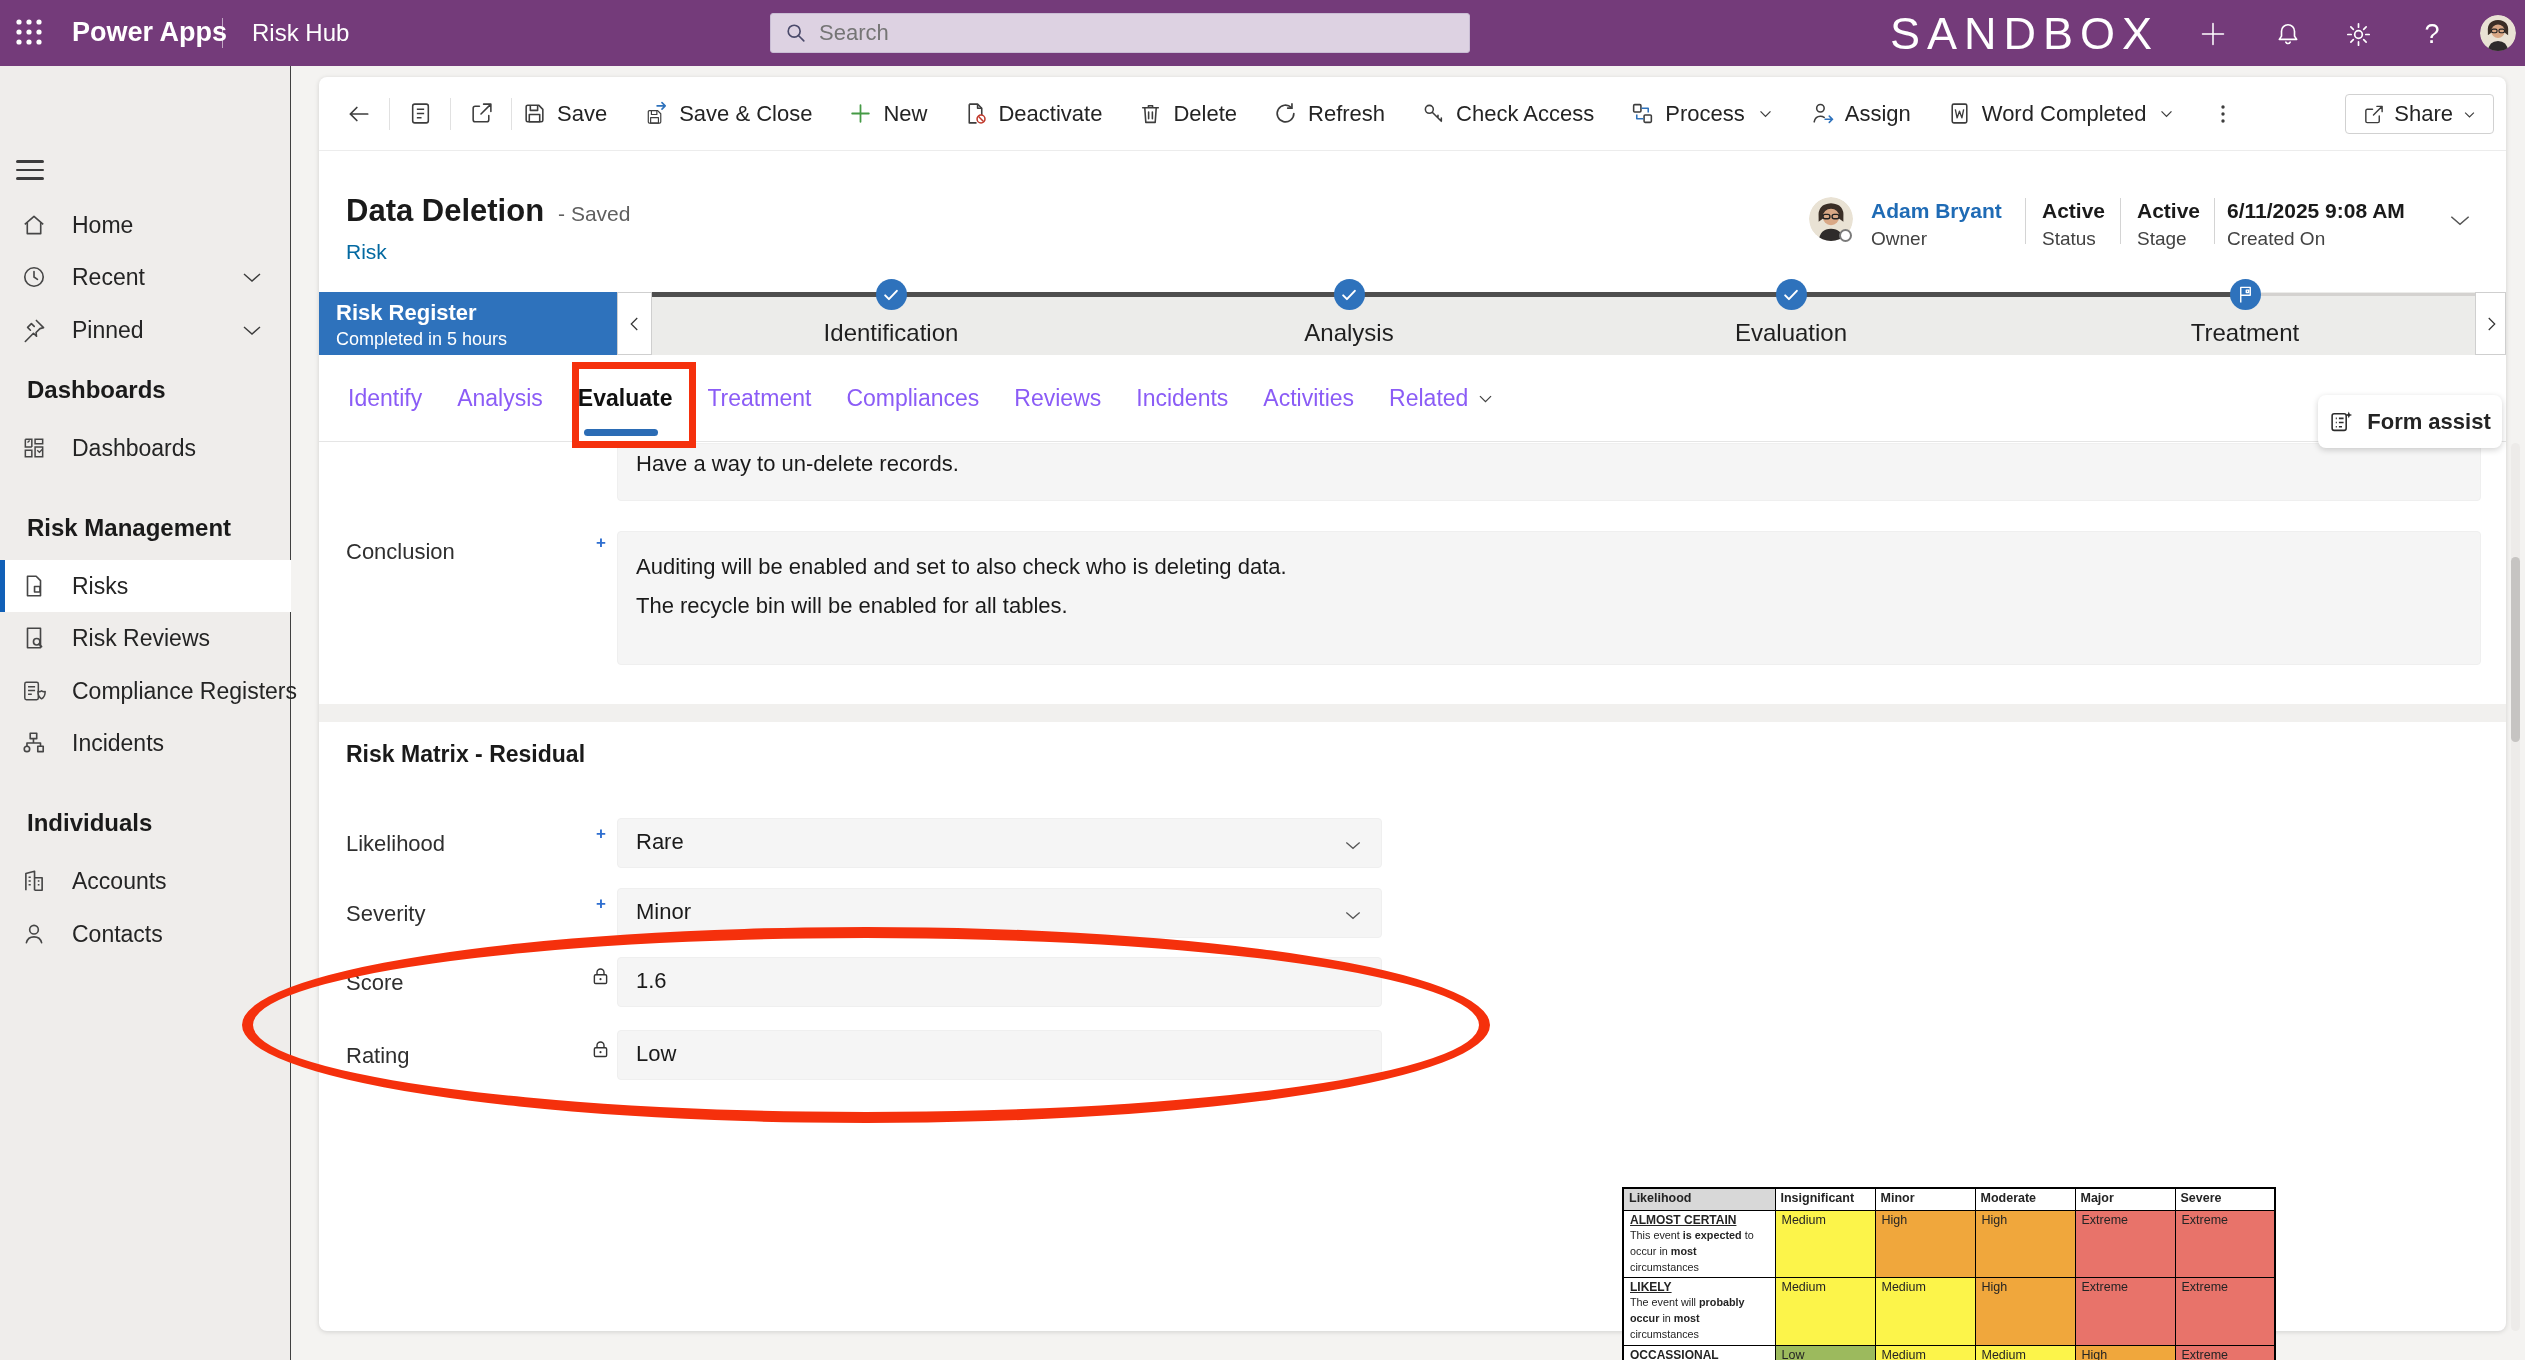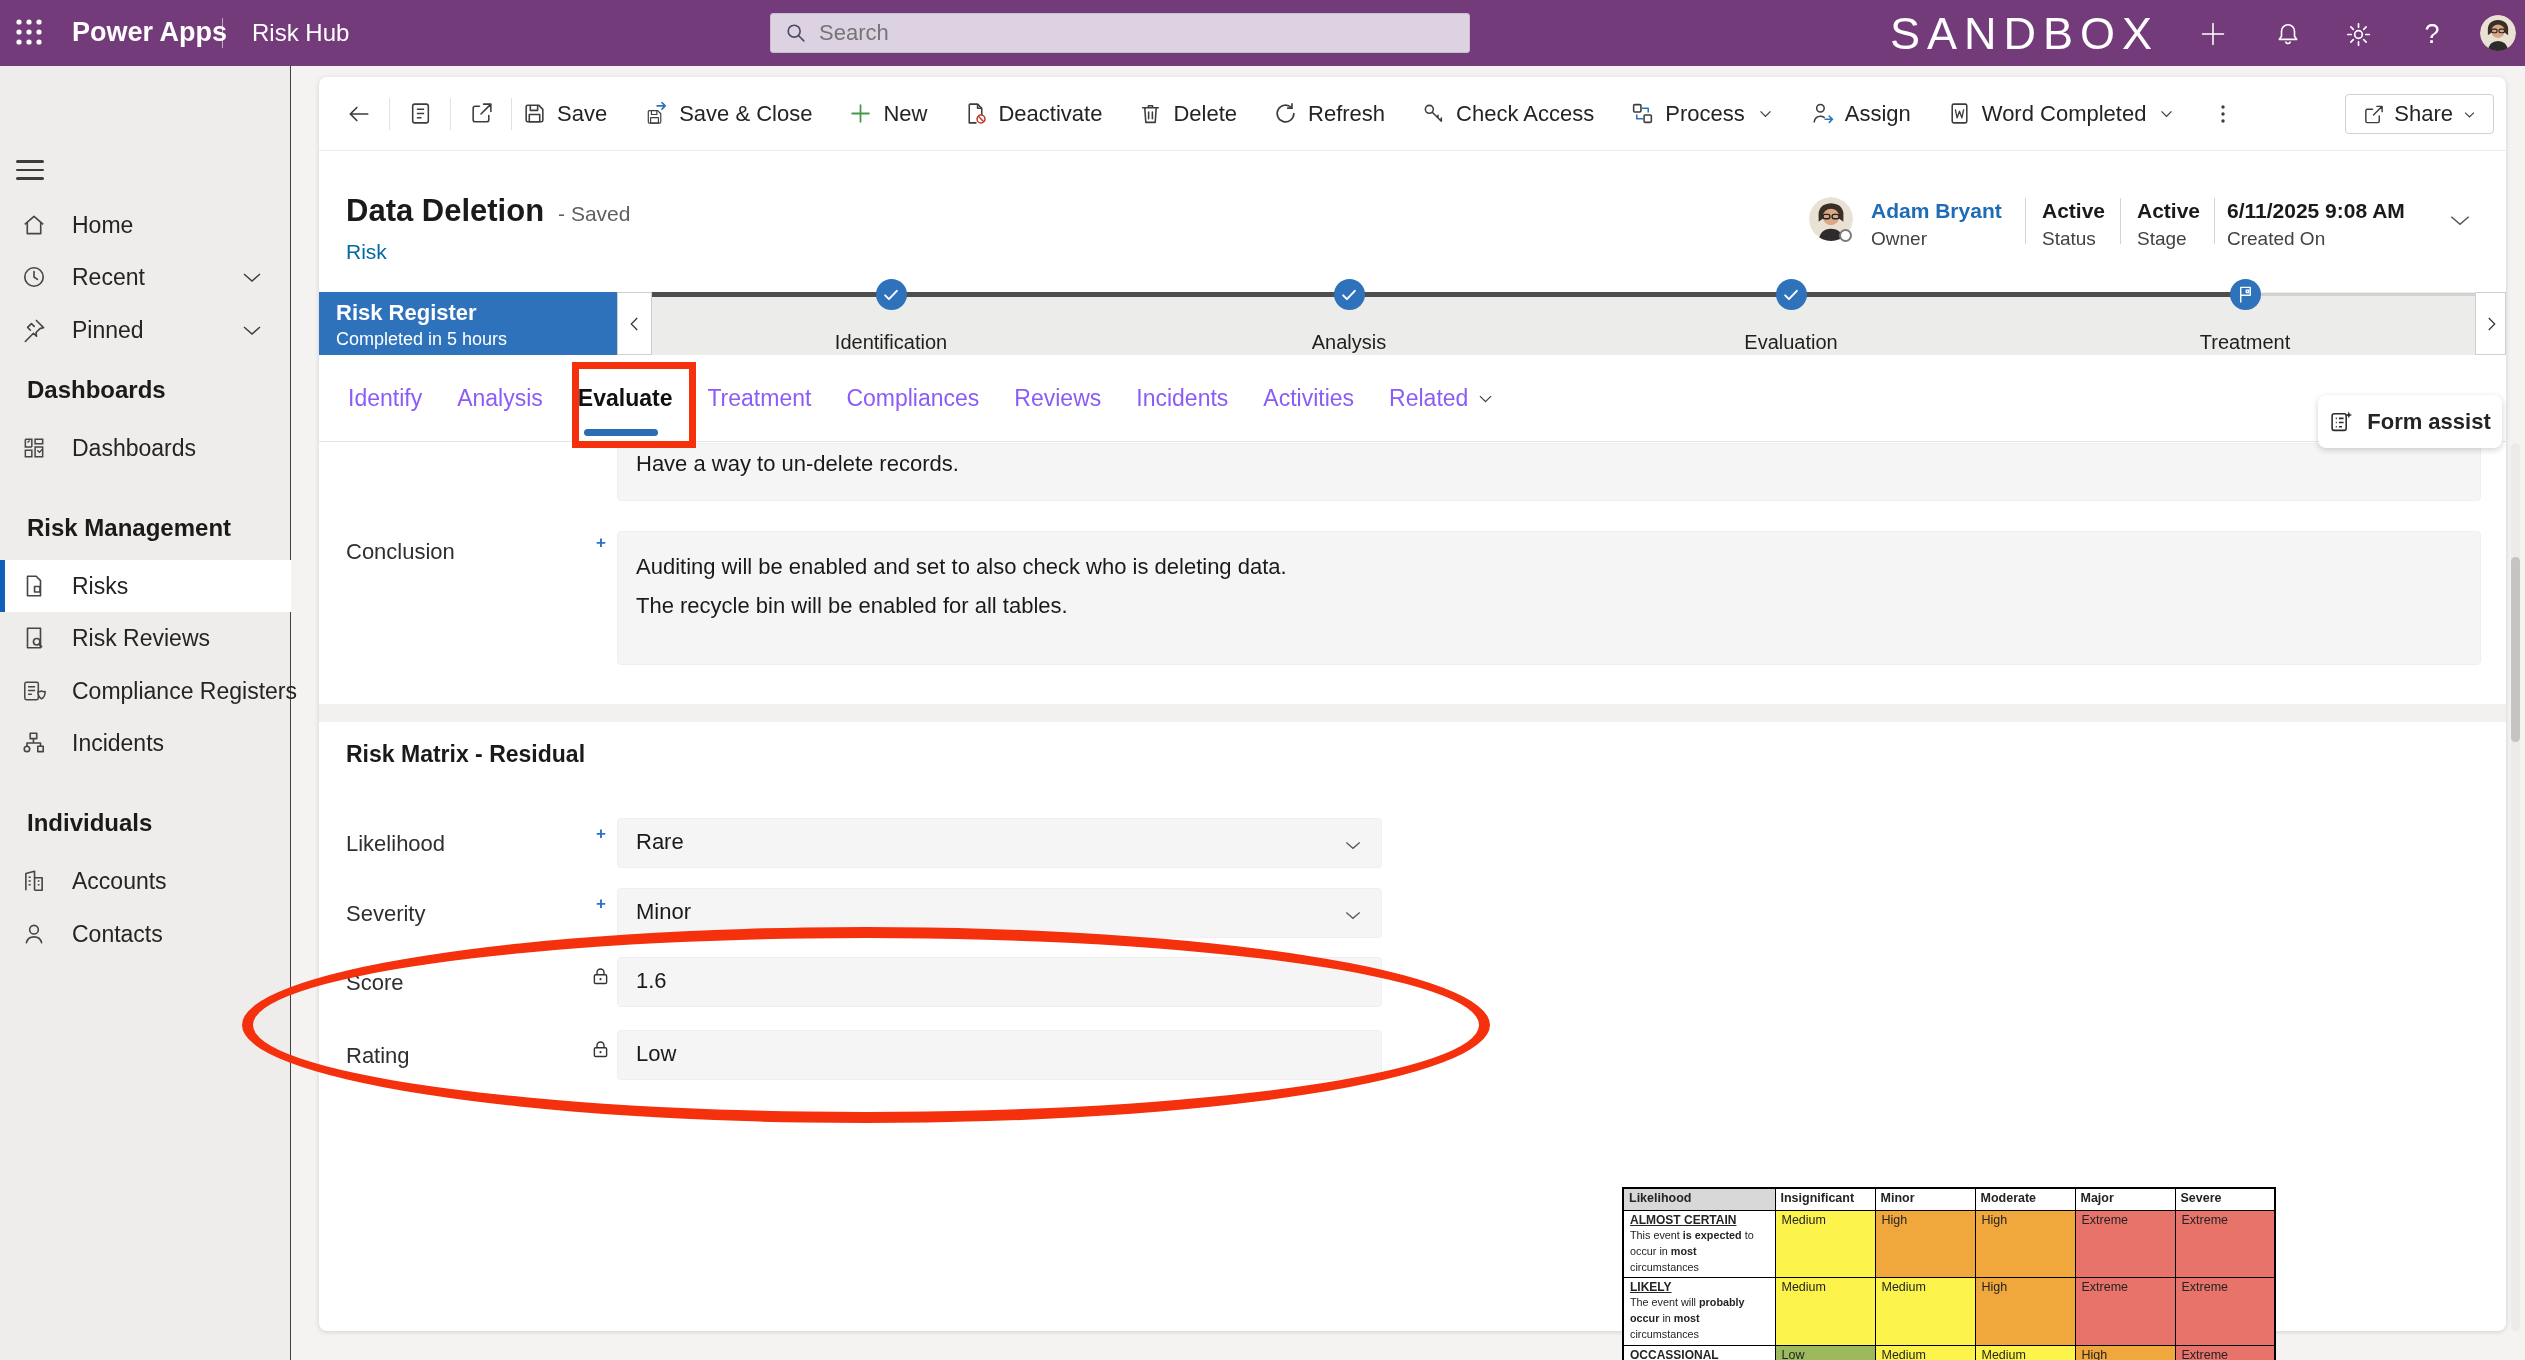"Identification" .bpf-label { font-size: 20px -> 24px; margin-top: 21px -> 9px }
